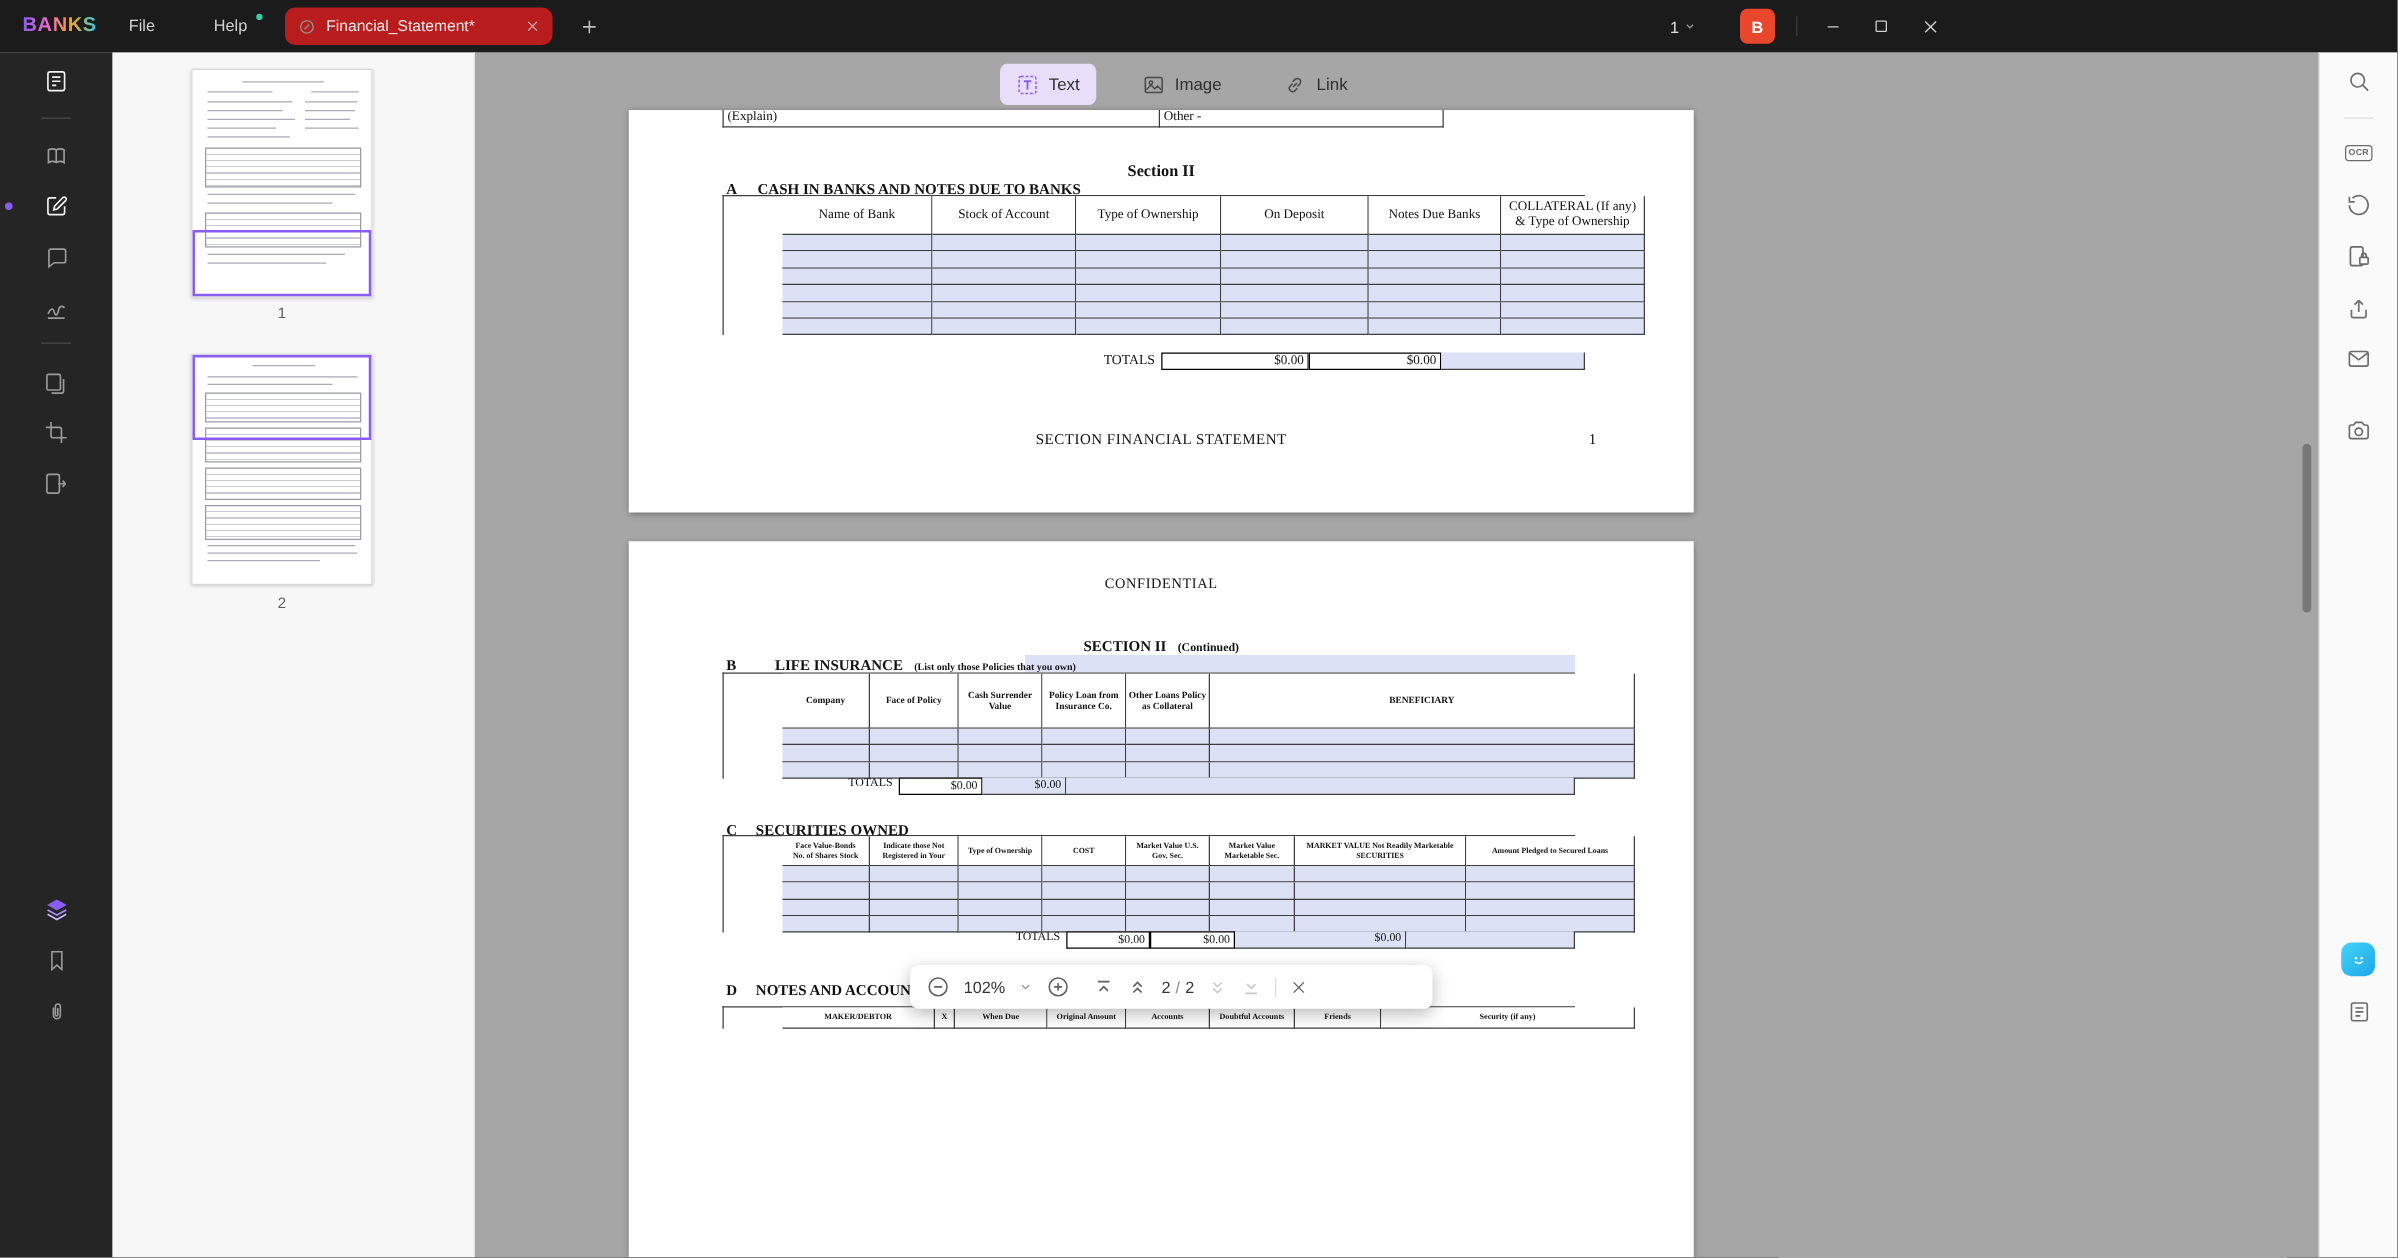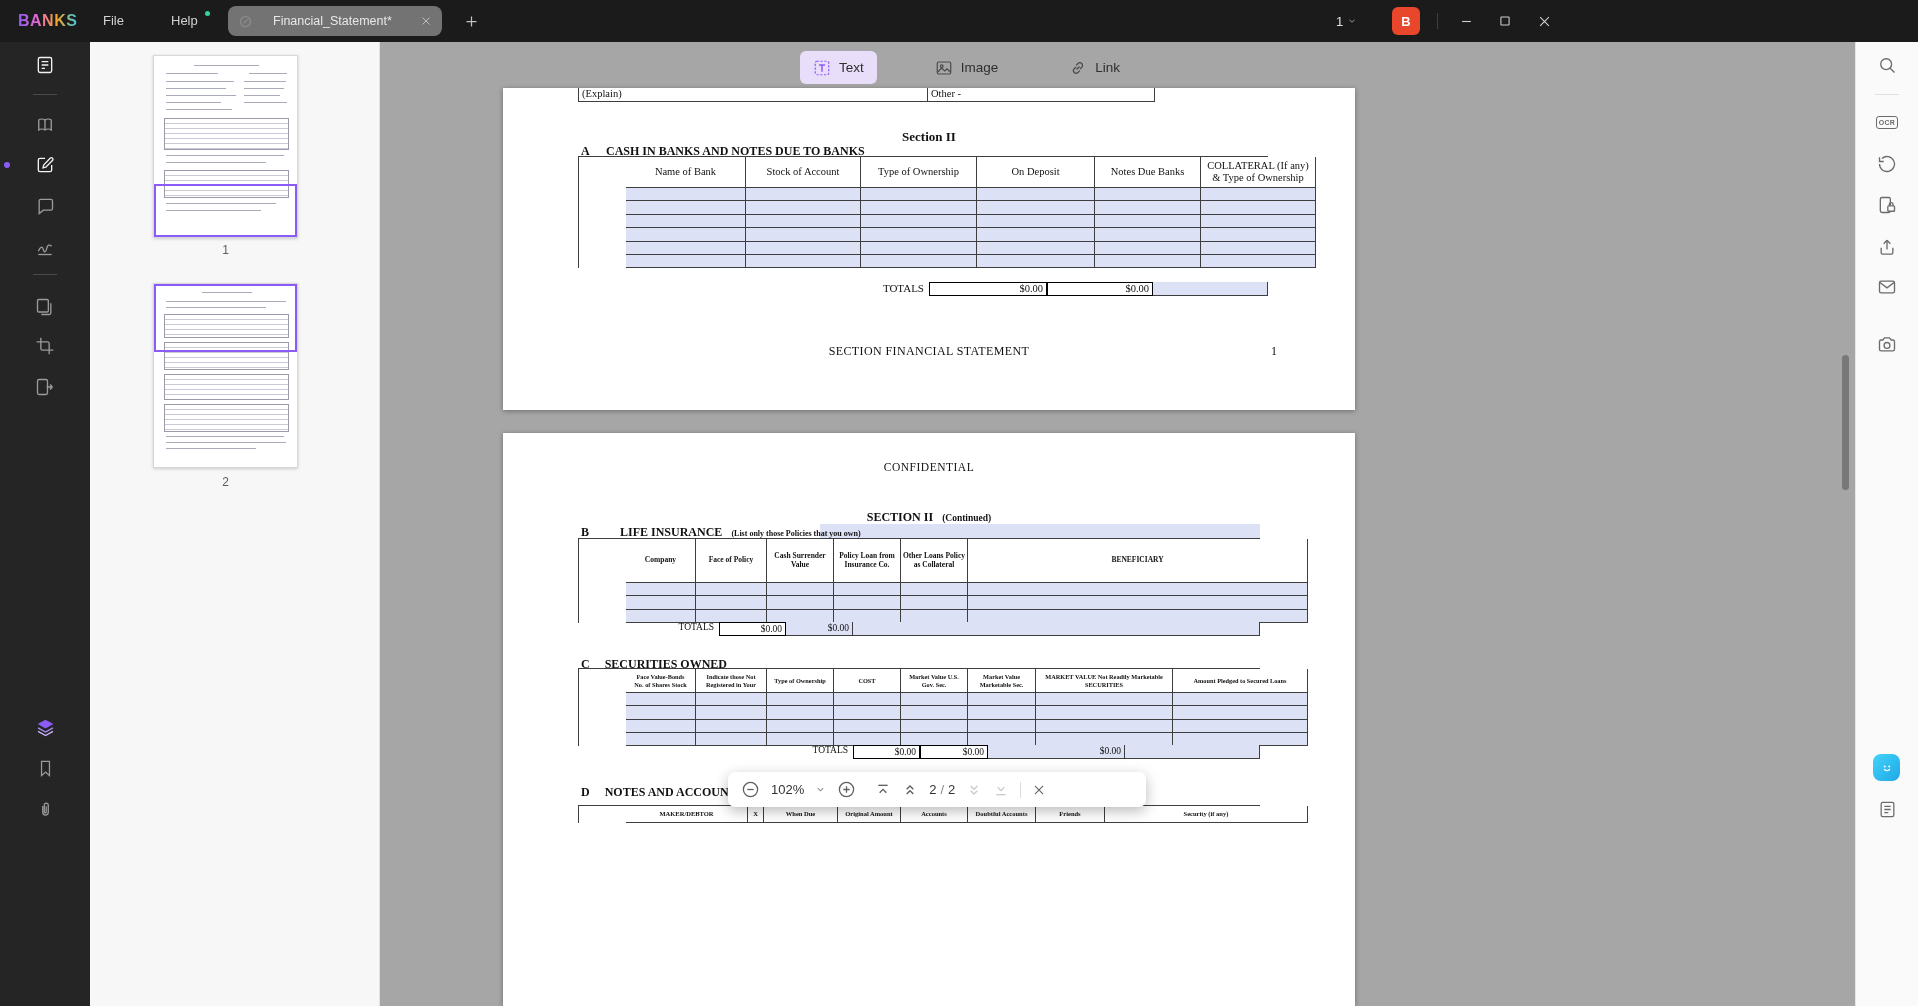"Financial_Statement*" .tab { background: #737373 -> #b91c1c; gap: 20px -> 8px }
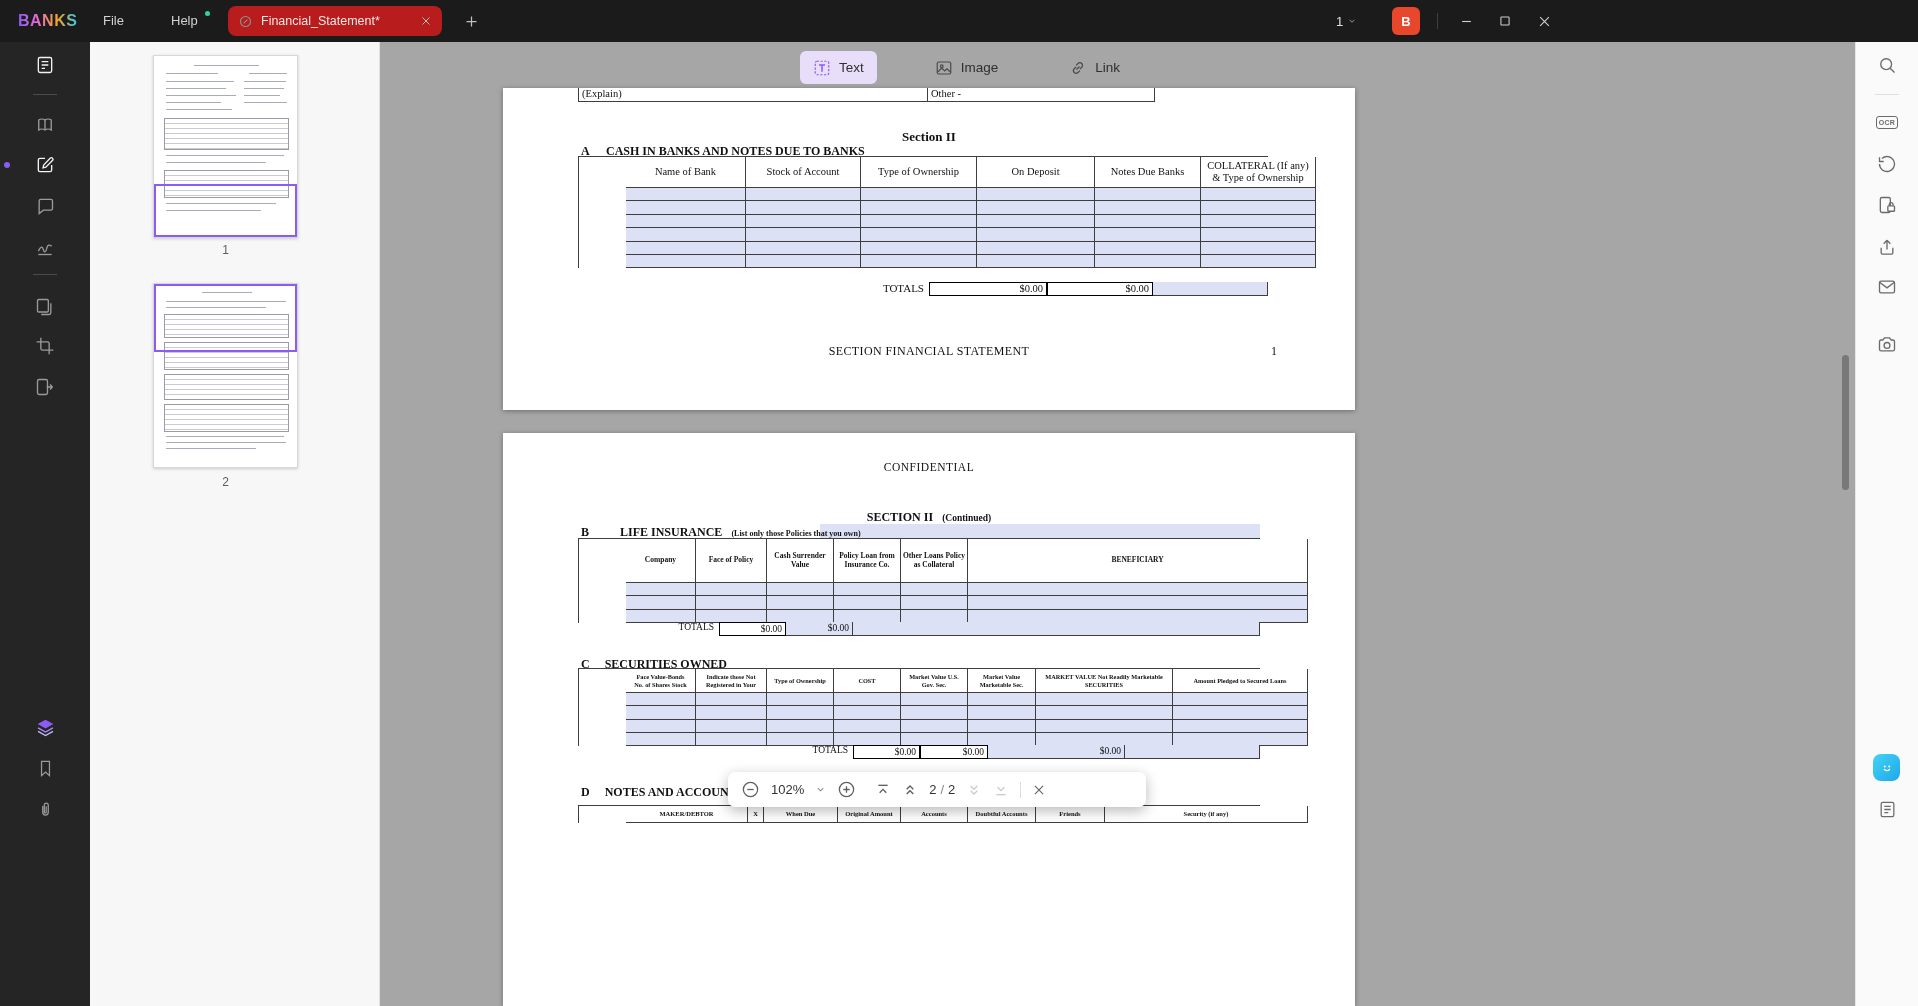"Text" .edit-toolbar { gap: 45px -> 24px }
